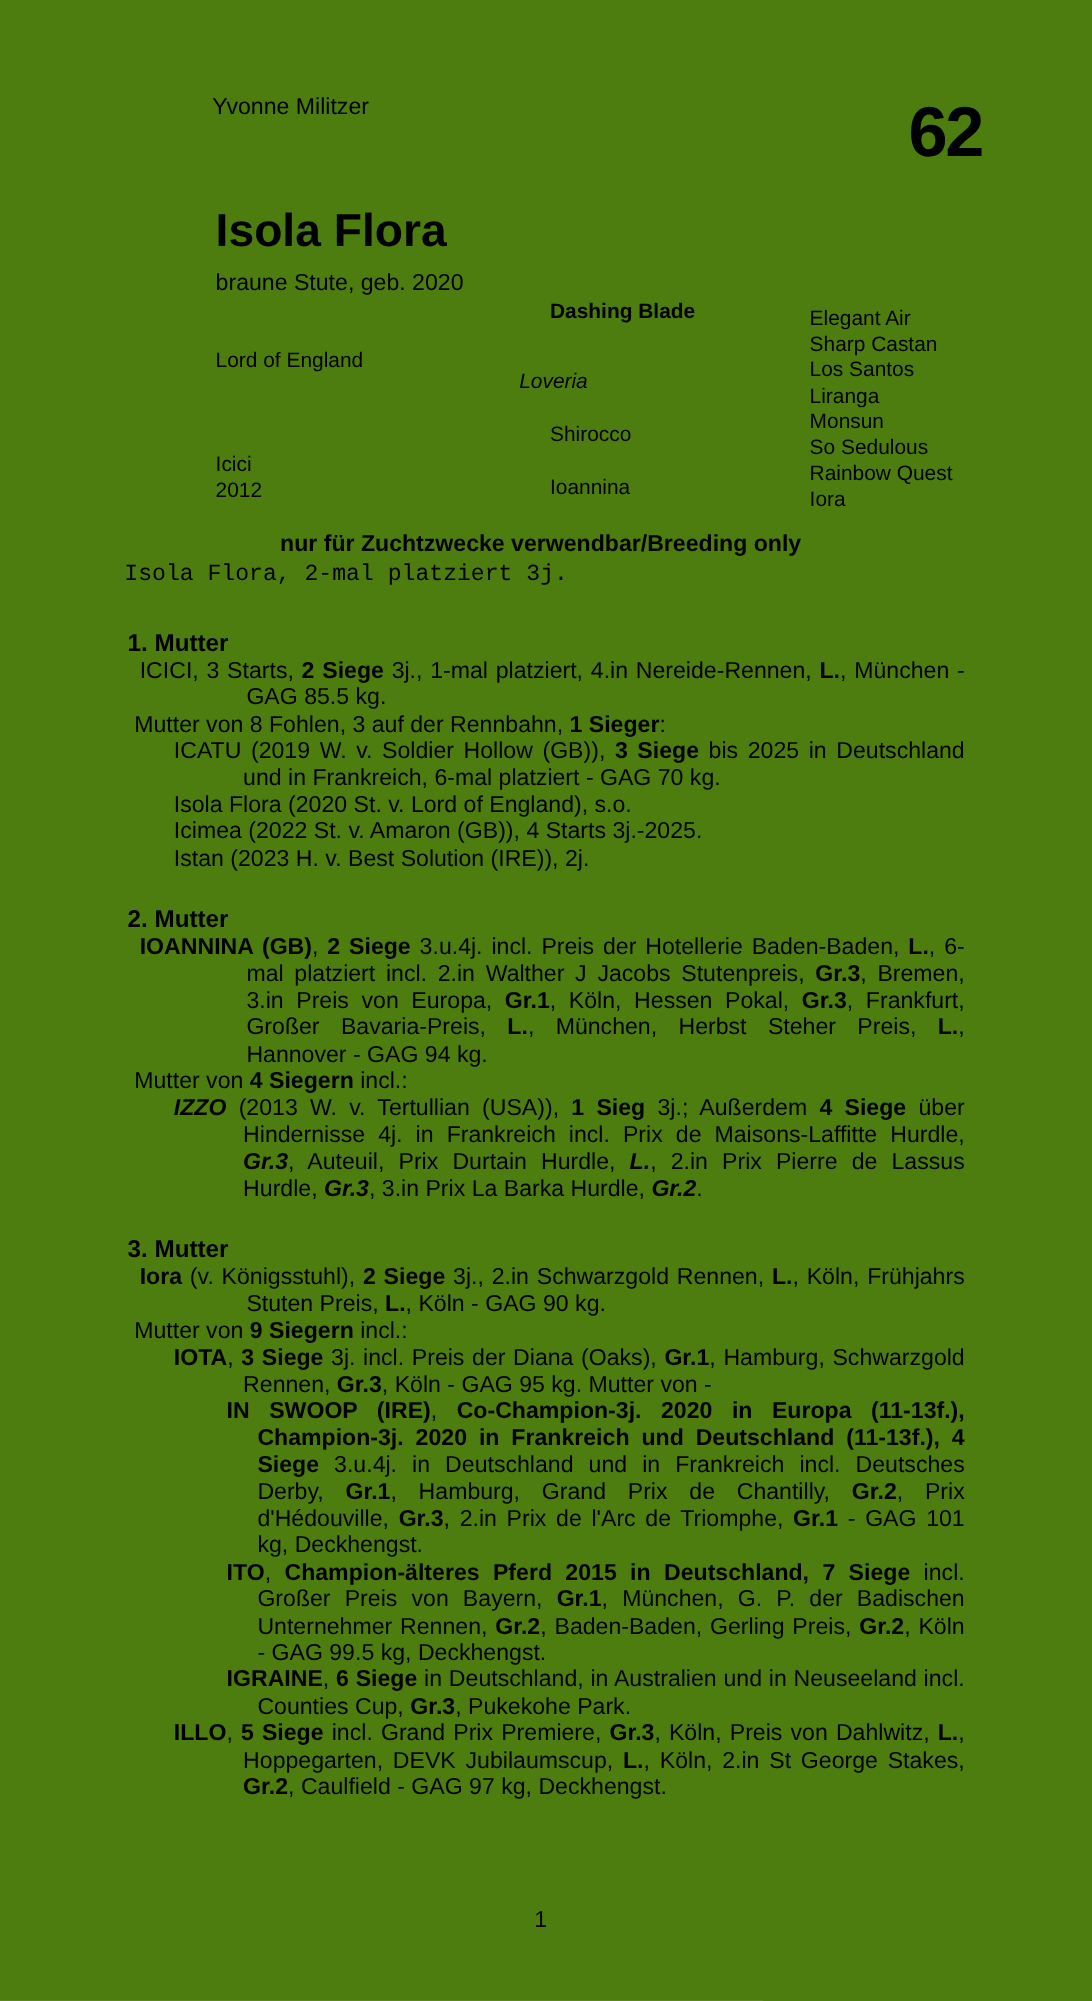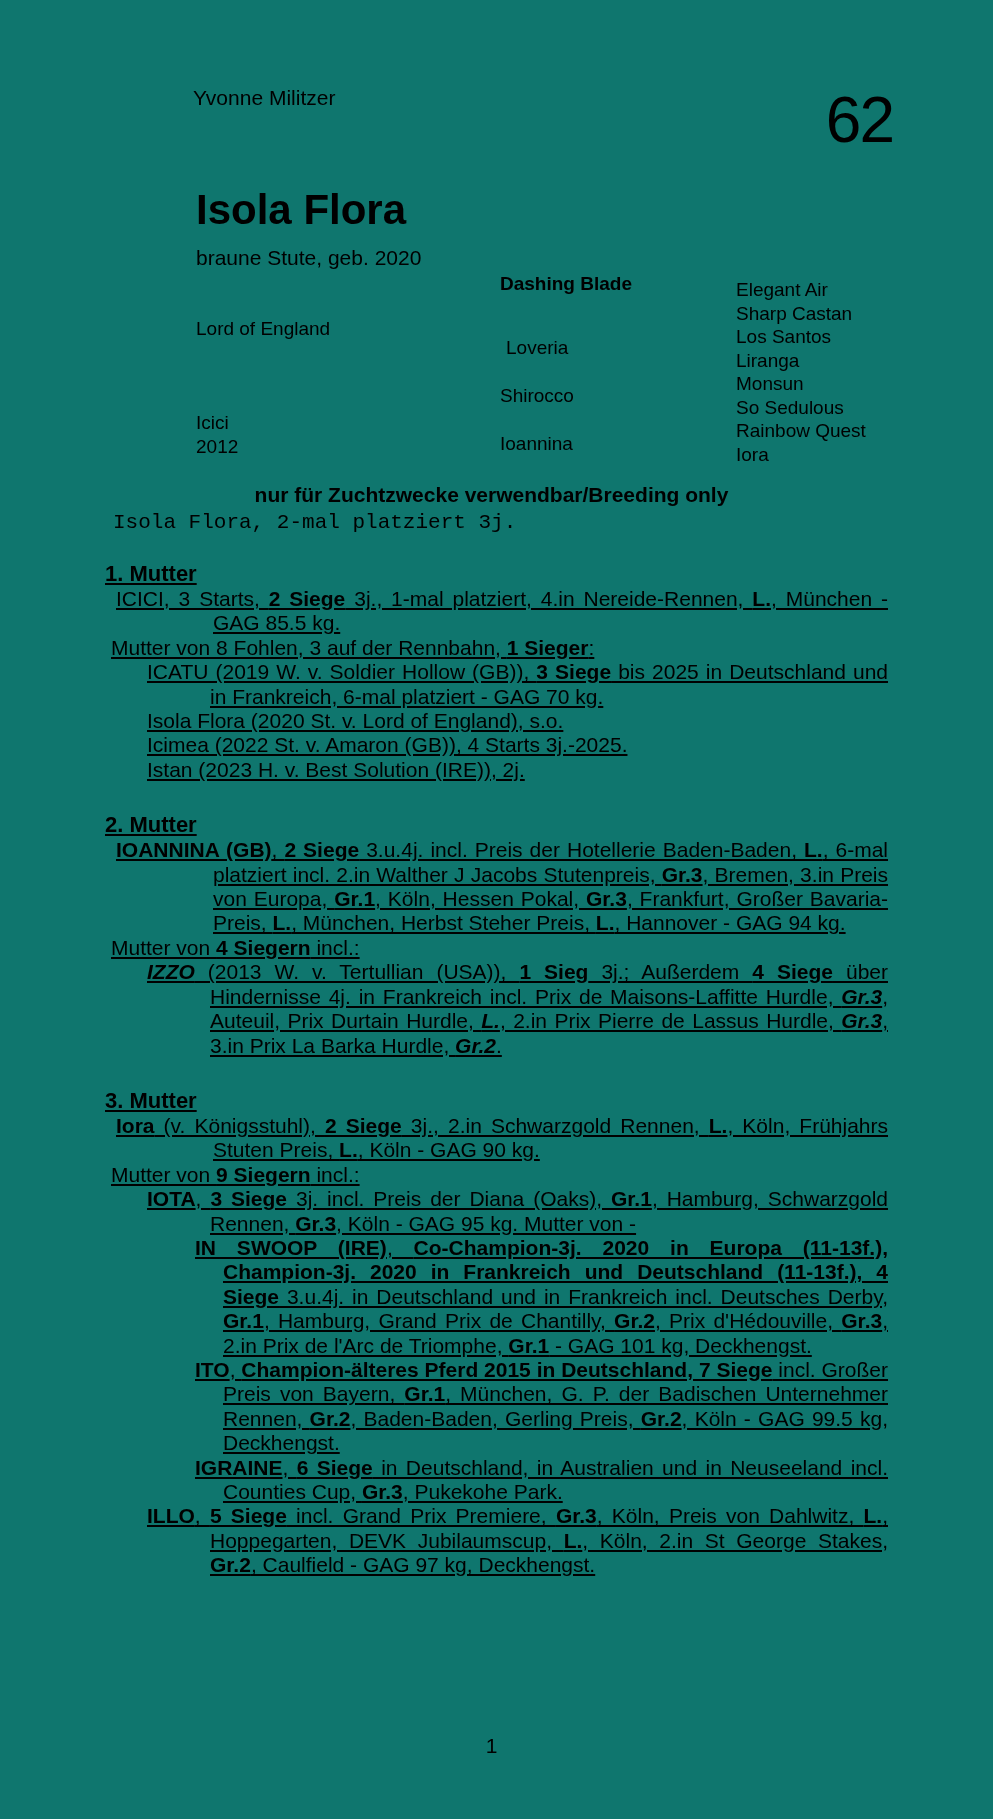"Yvonne Militzer" .page { background: #0f766e -> #4d7c0f }
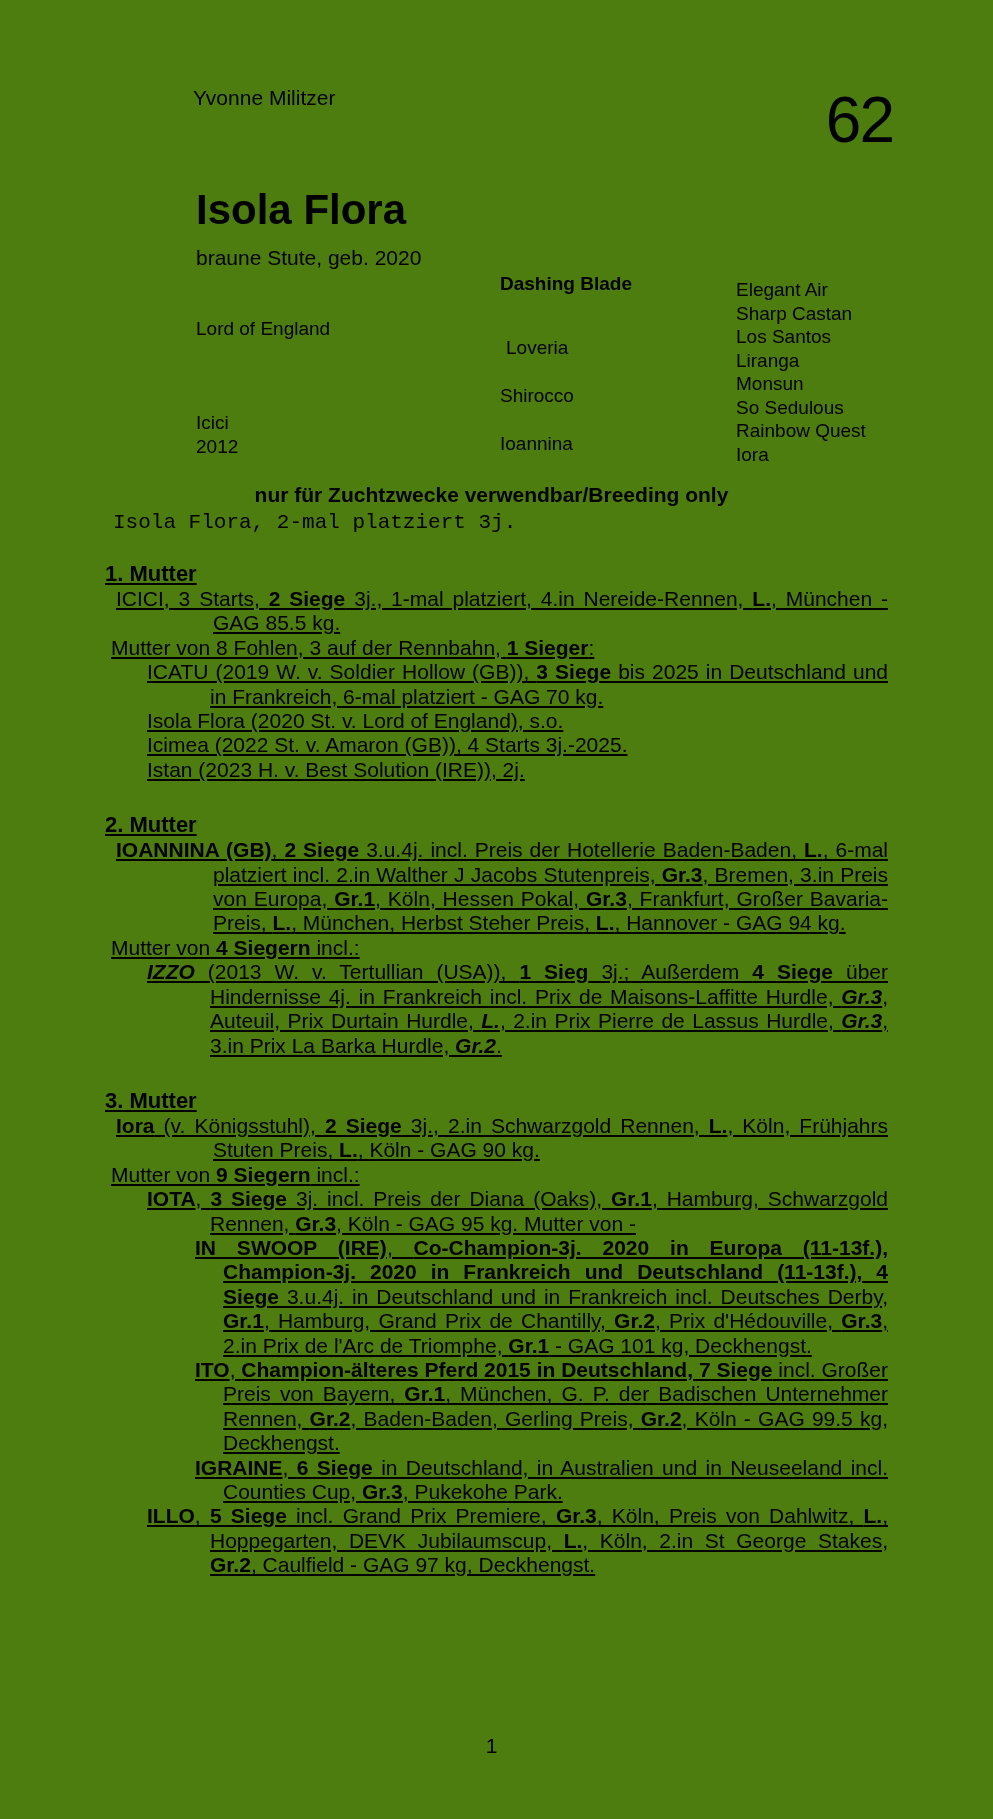"62" #lot-number { font-weight: normal -> bold }
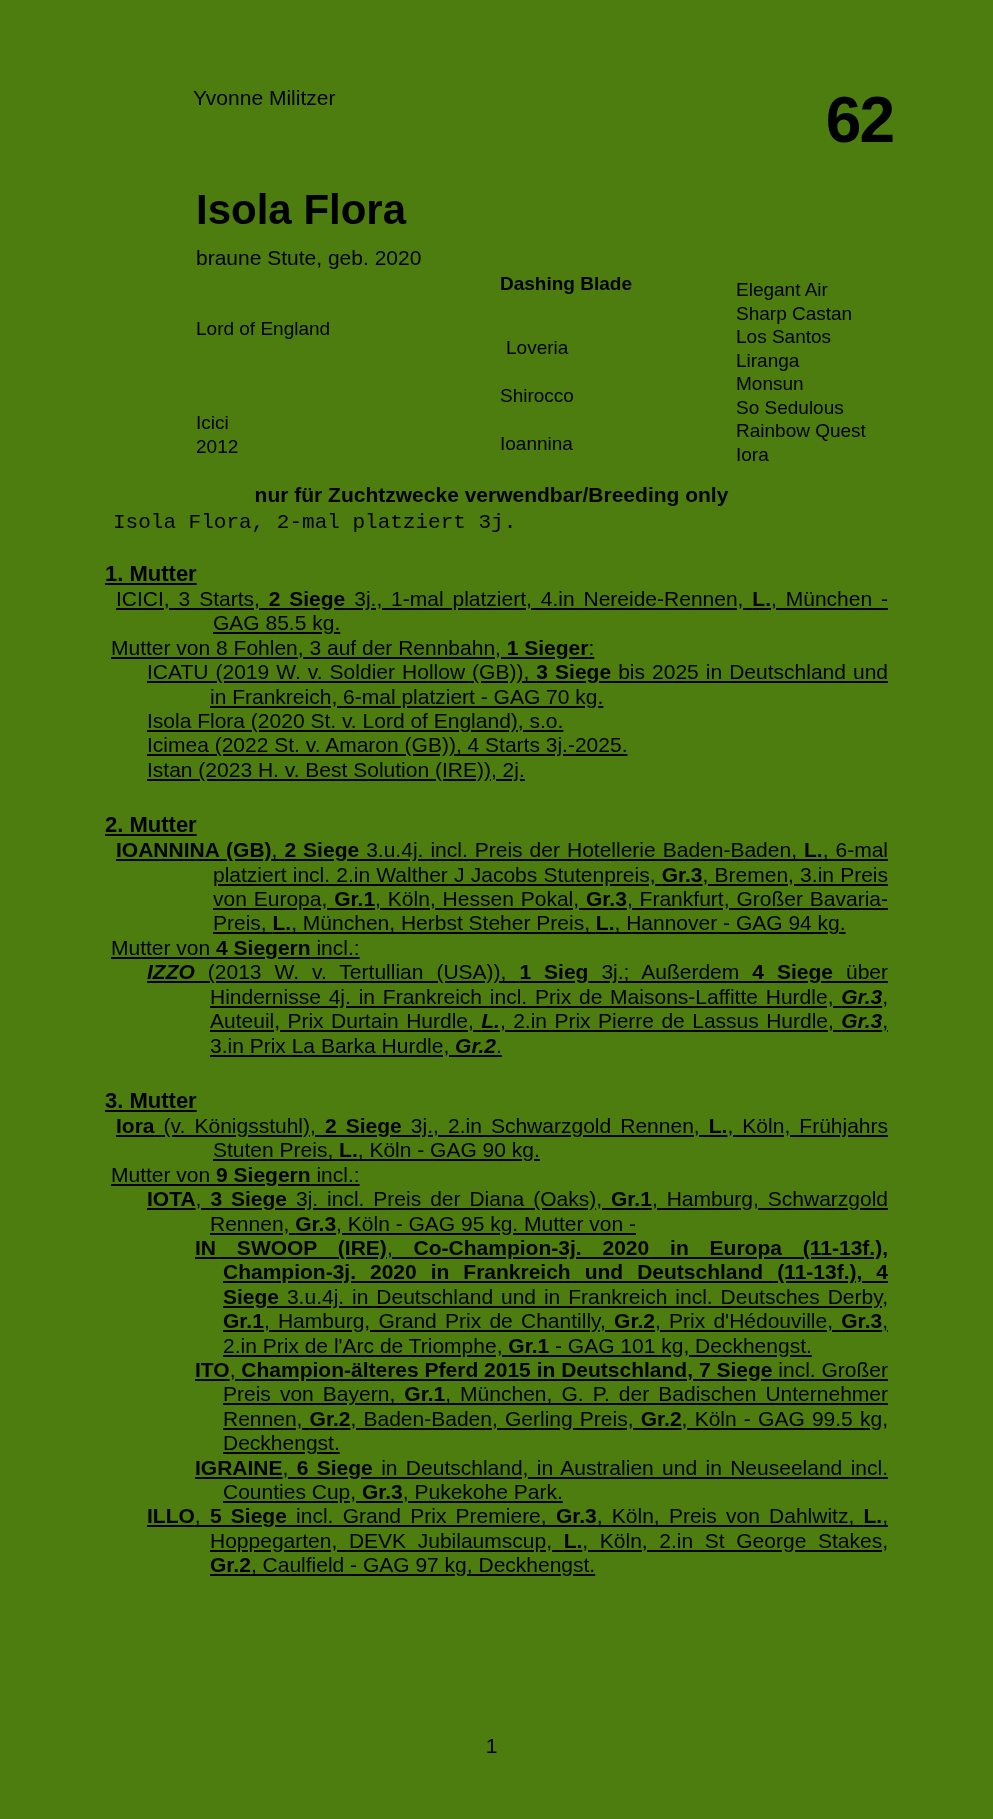"Loveria" div.ped-name { font-style: none -> italic; left: 506px -> 472px }
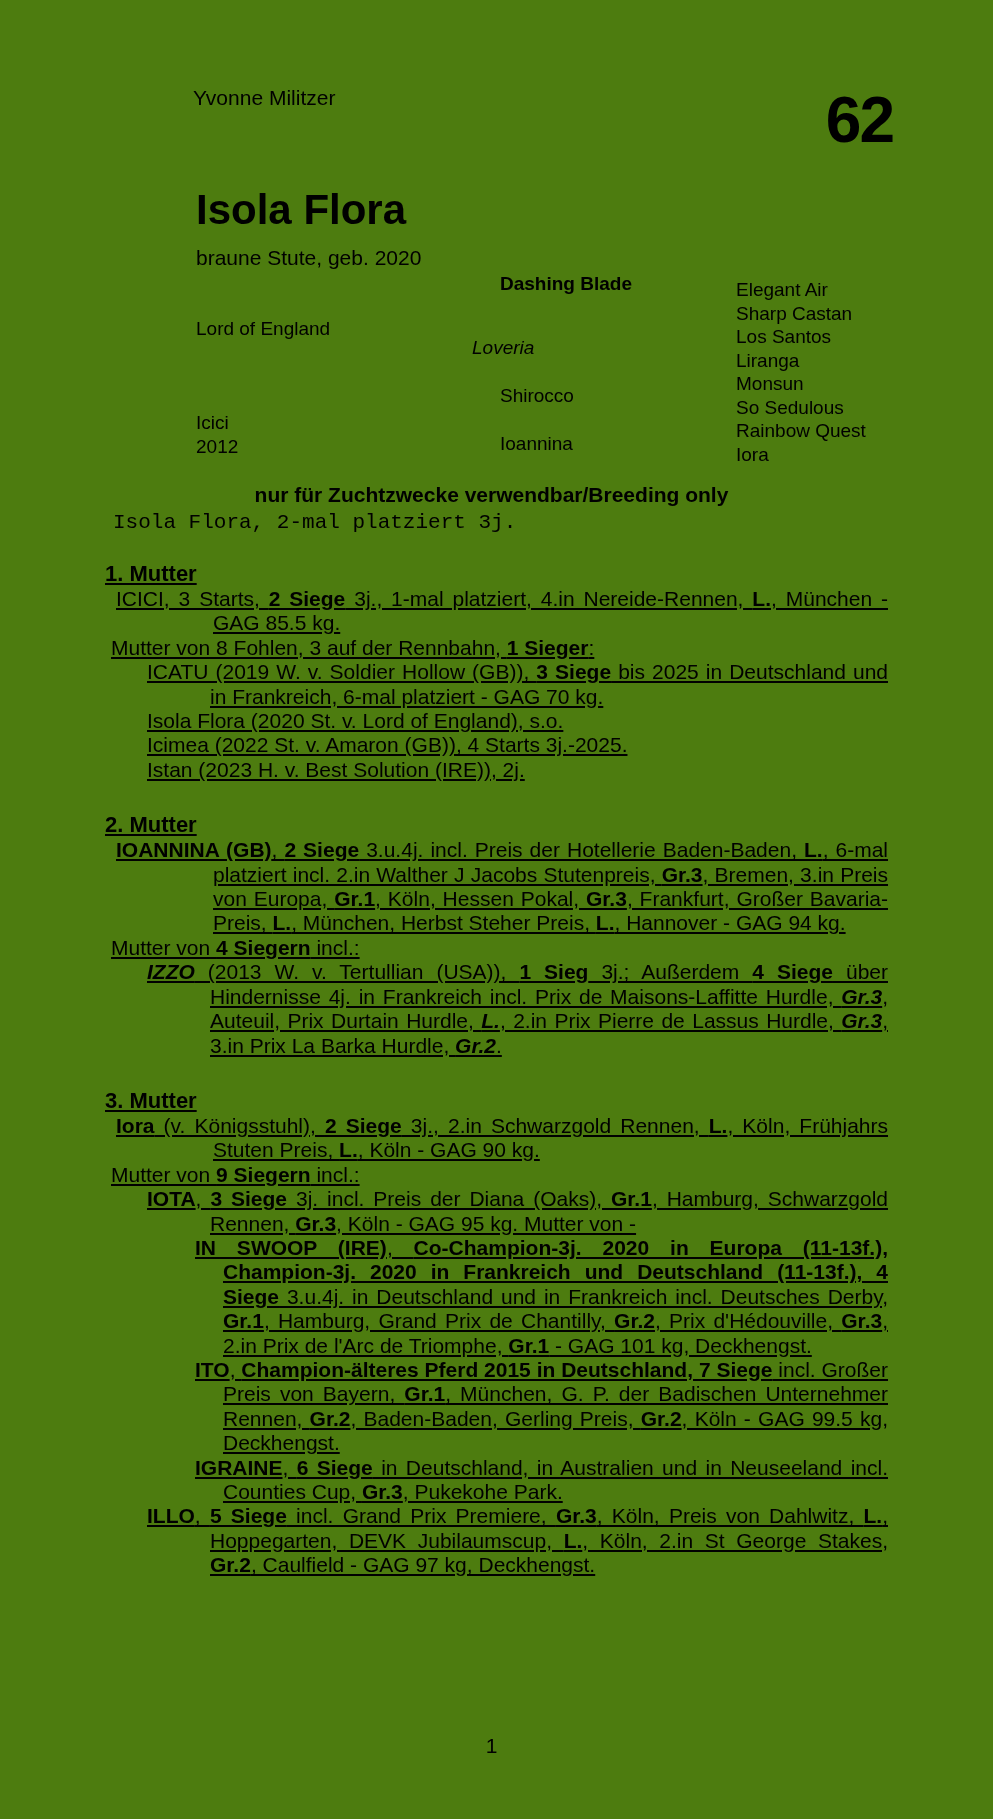"1. Mutter" .sec { margin: 5px -> 16px; text-decoration: underline -> none }
